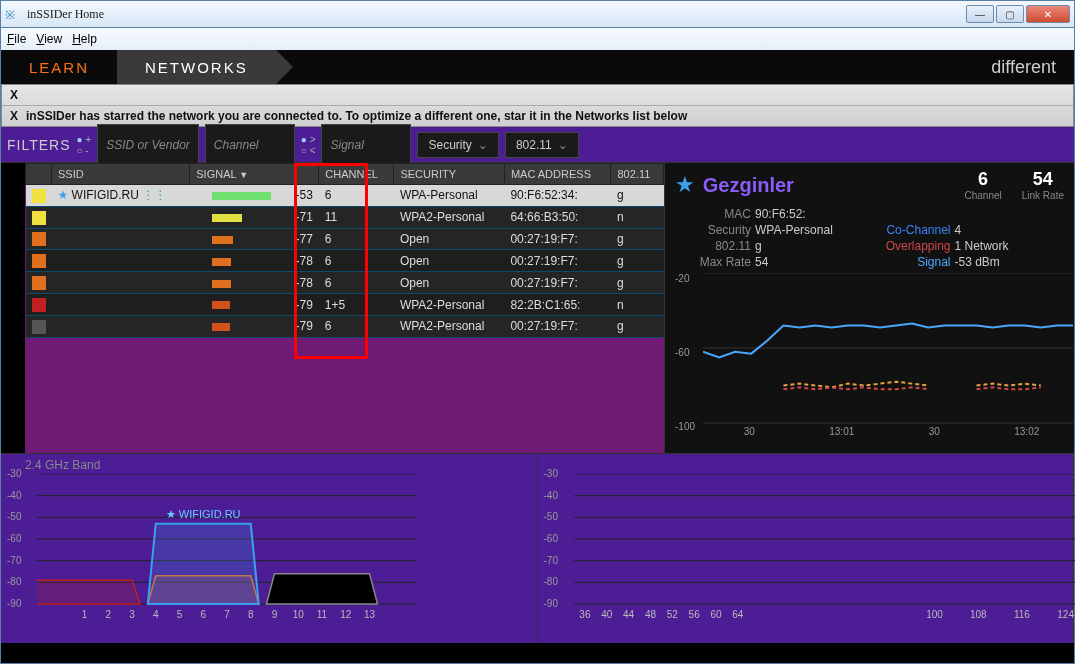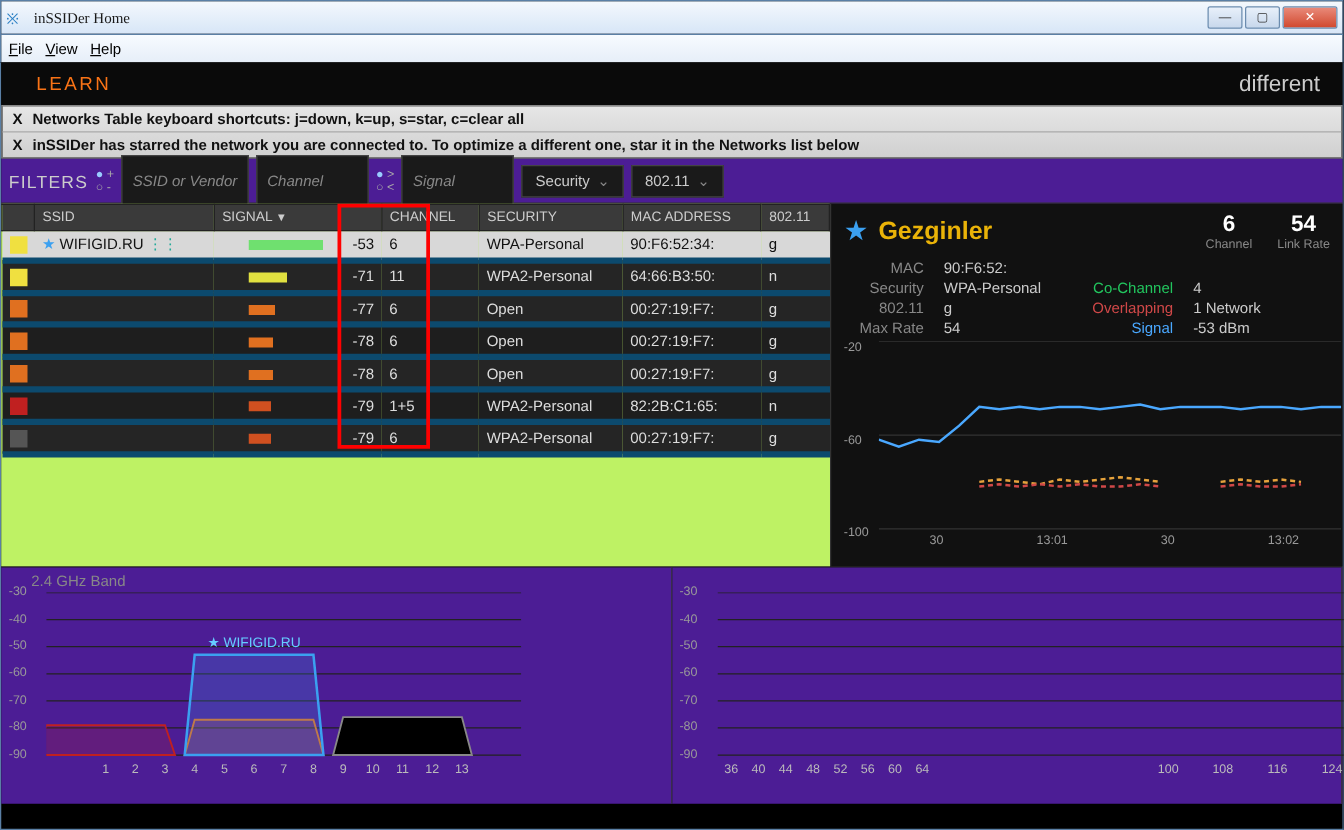"NETWORKS" div.tab { html: none -> <div>NETWORKS</div> }
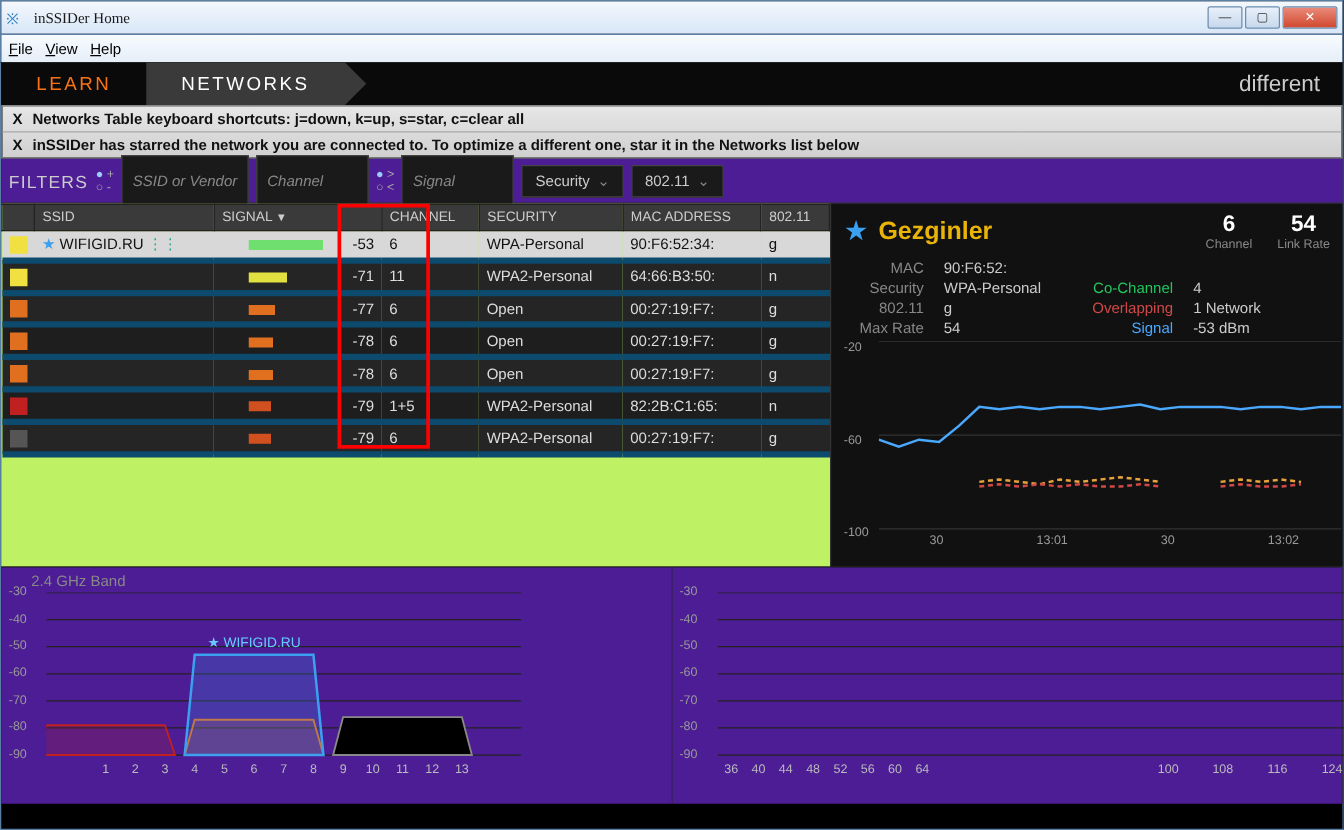"Networks Table keyboard shortcuts:" b { html: <b>Networks Table keyboard shortcuts: j=down, k=up, s=star, c=clear all</b> -> none }
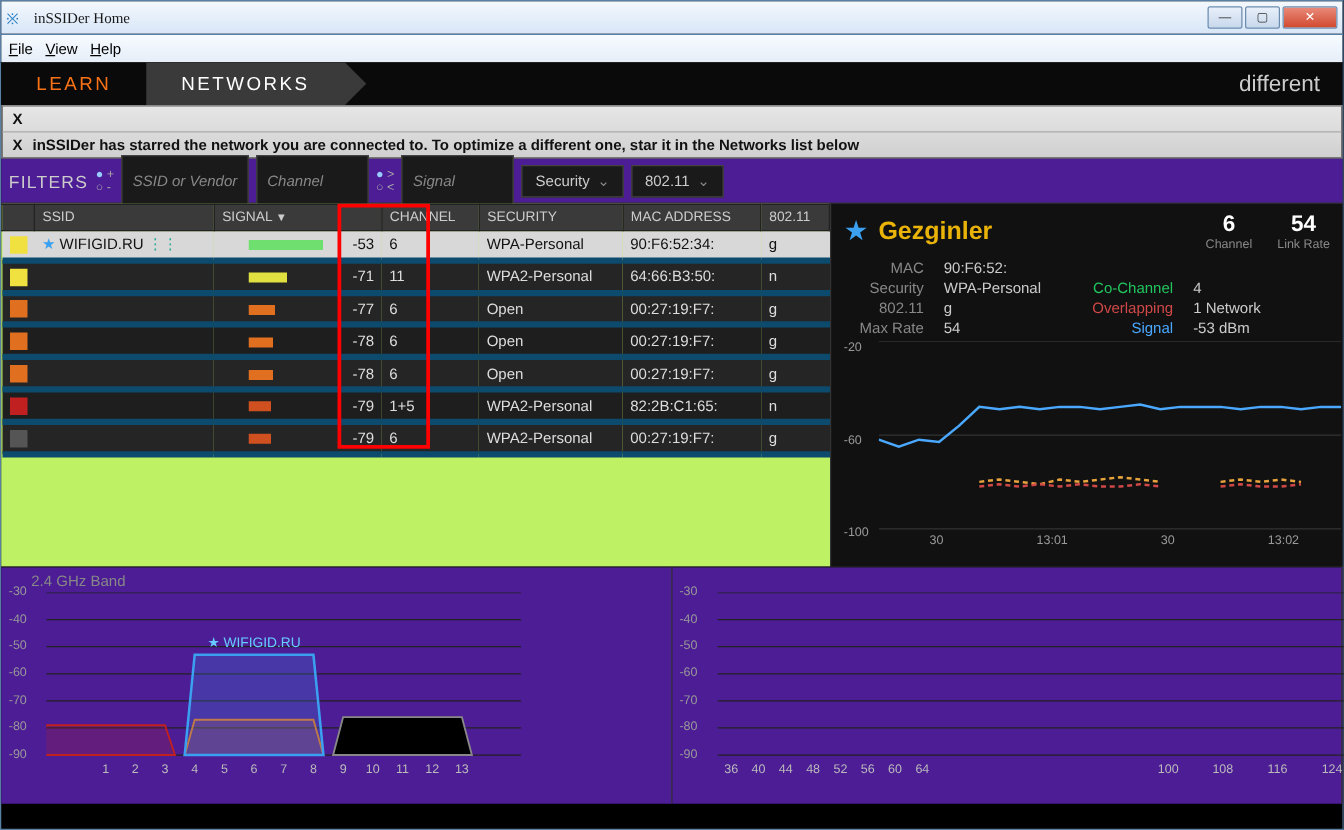"SSID" .tablewrap { background: #bef264 -> #701a75; margin-left: none -> 24px }
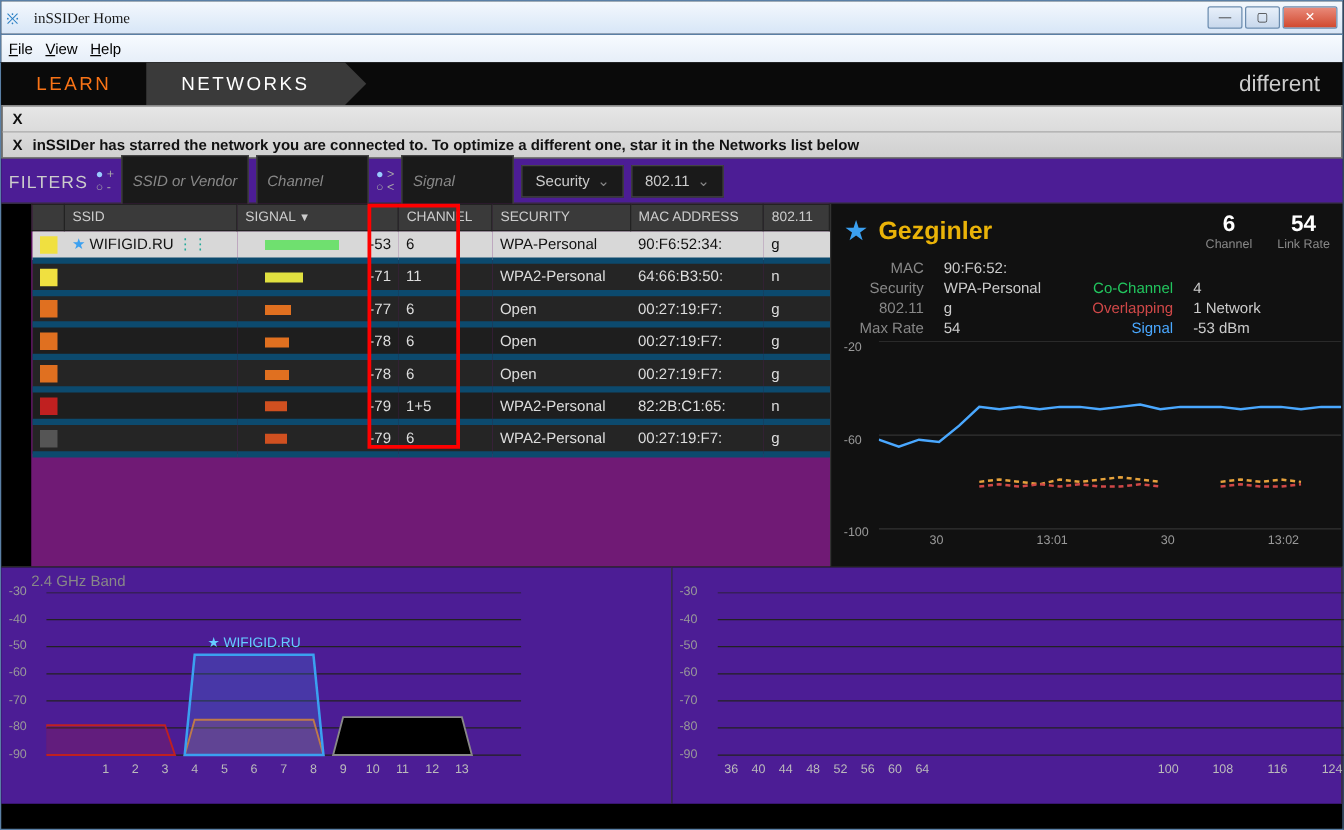"★ WIFIGID.RU ⋮⋮" table.net td { border-bottom: 5px solid #0c4a6e -> 1px solid #0c4a6e }
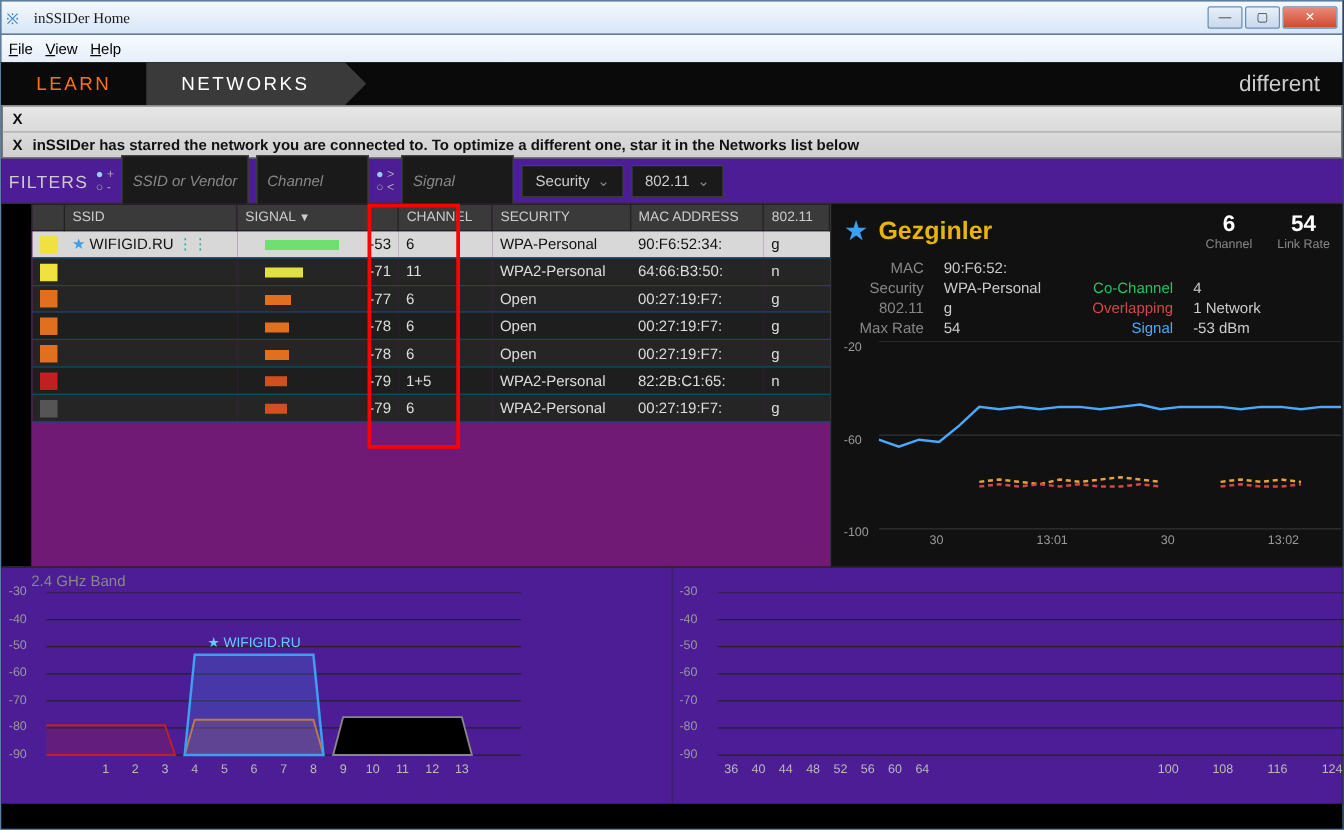"Gezginler" .detailwrap .hdr .name { color: #eab308 -> #8b5cf6 }
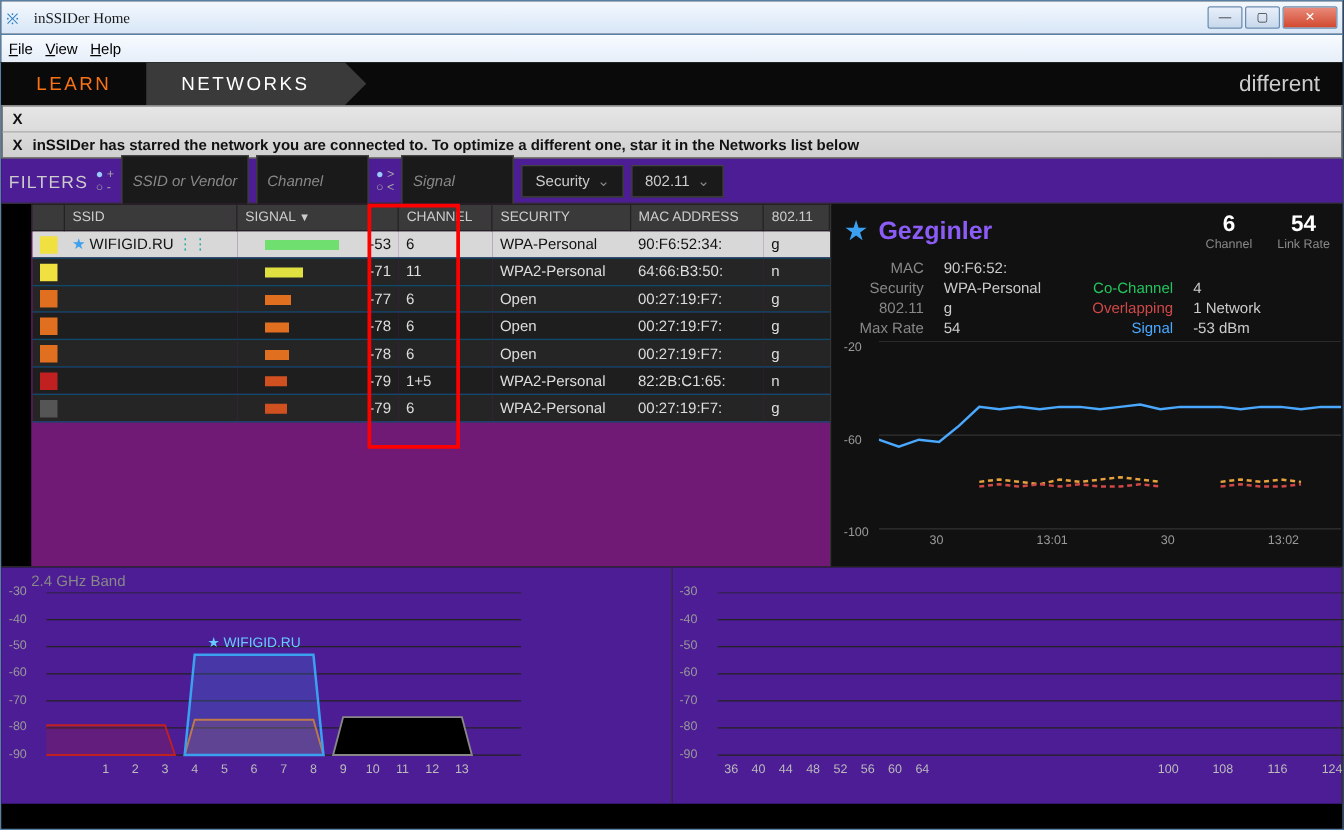"MAC" .kv .k { padding-right: 16px -> 4px }
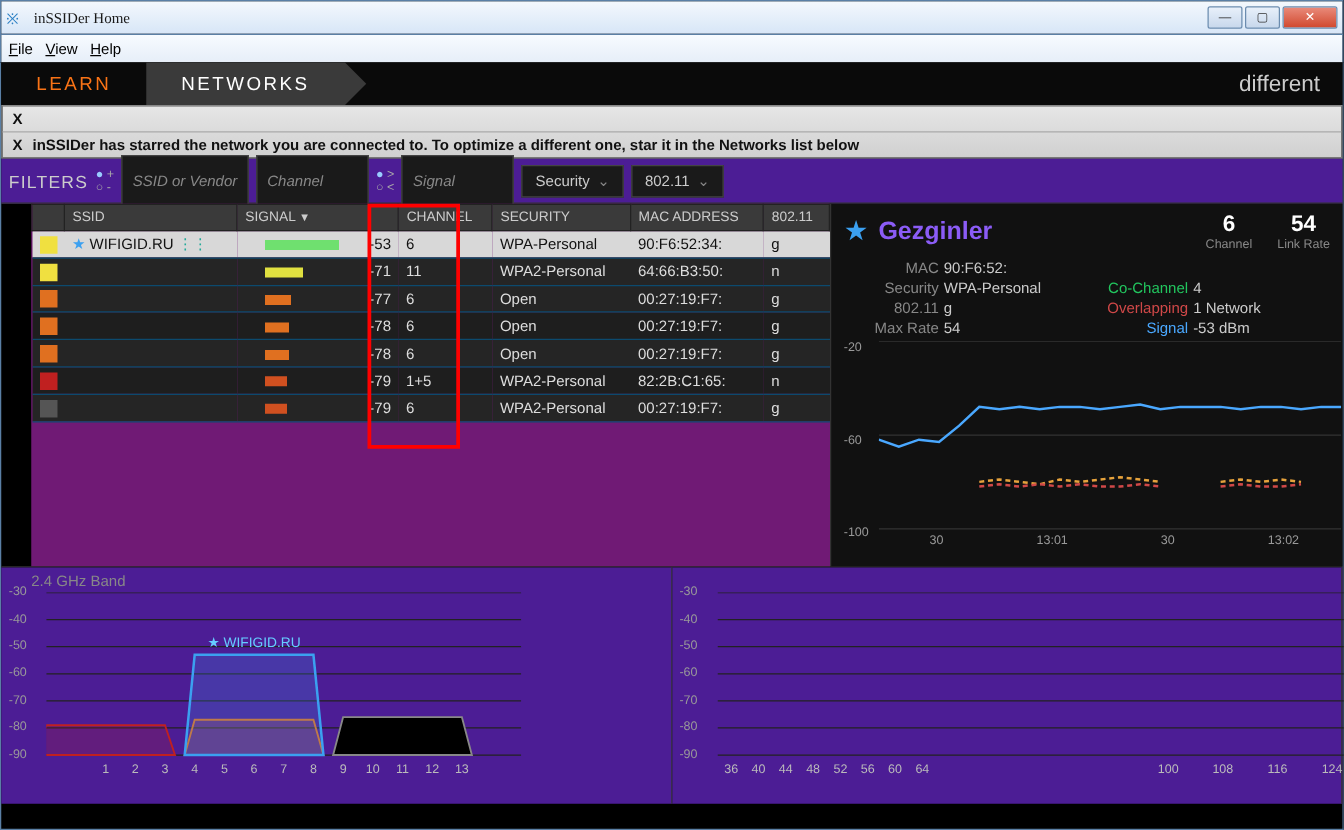"Co-Channel" .kv .orange { color: #22c55e -> #3b82f6 }
